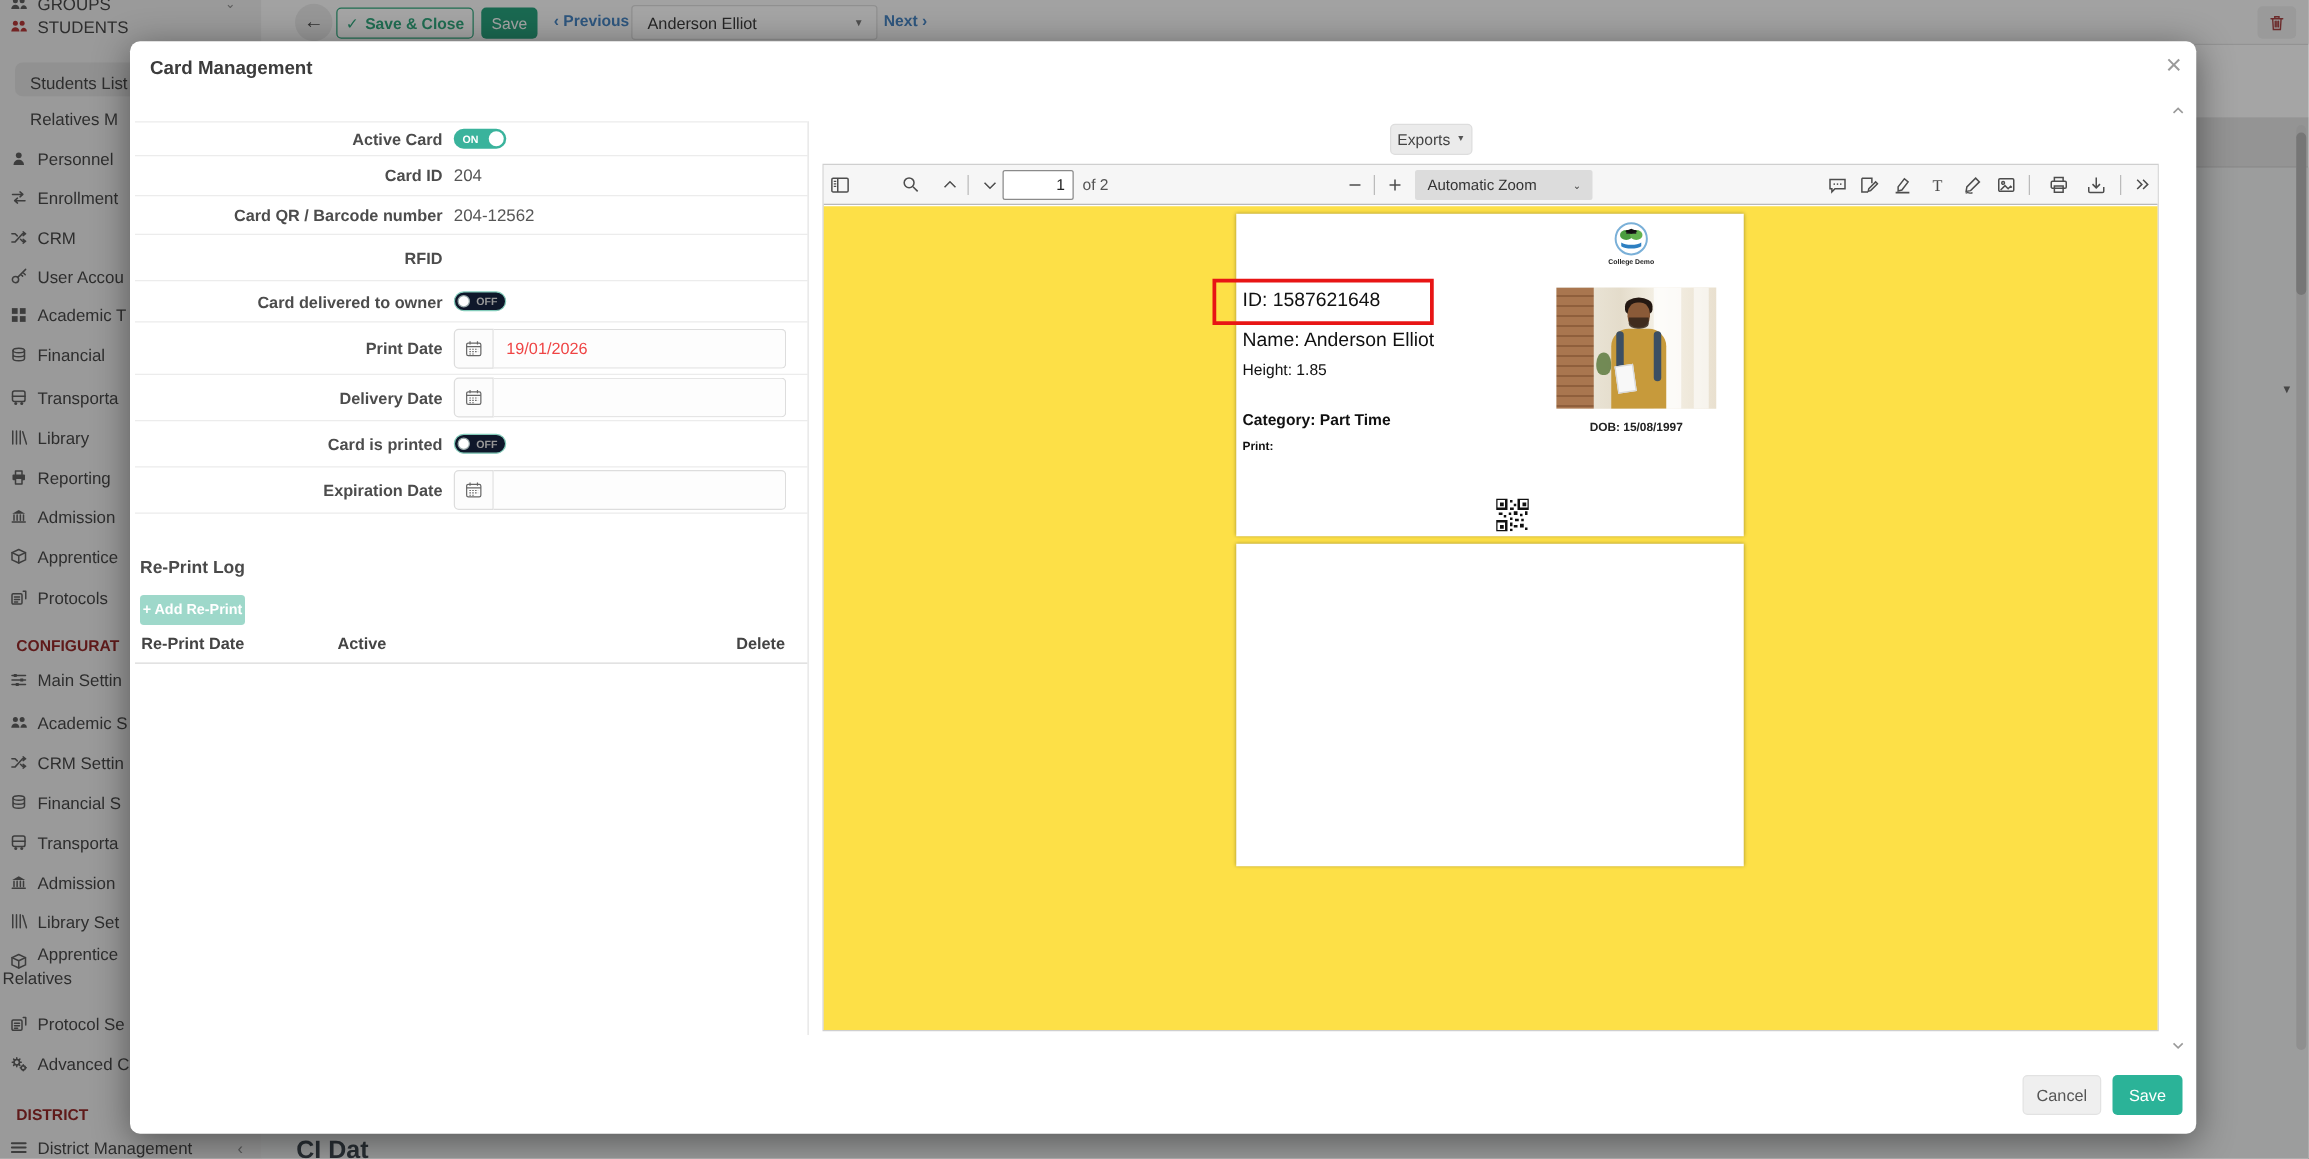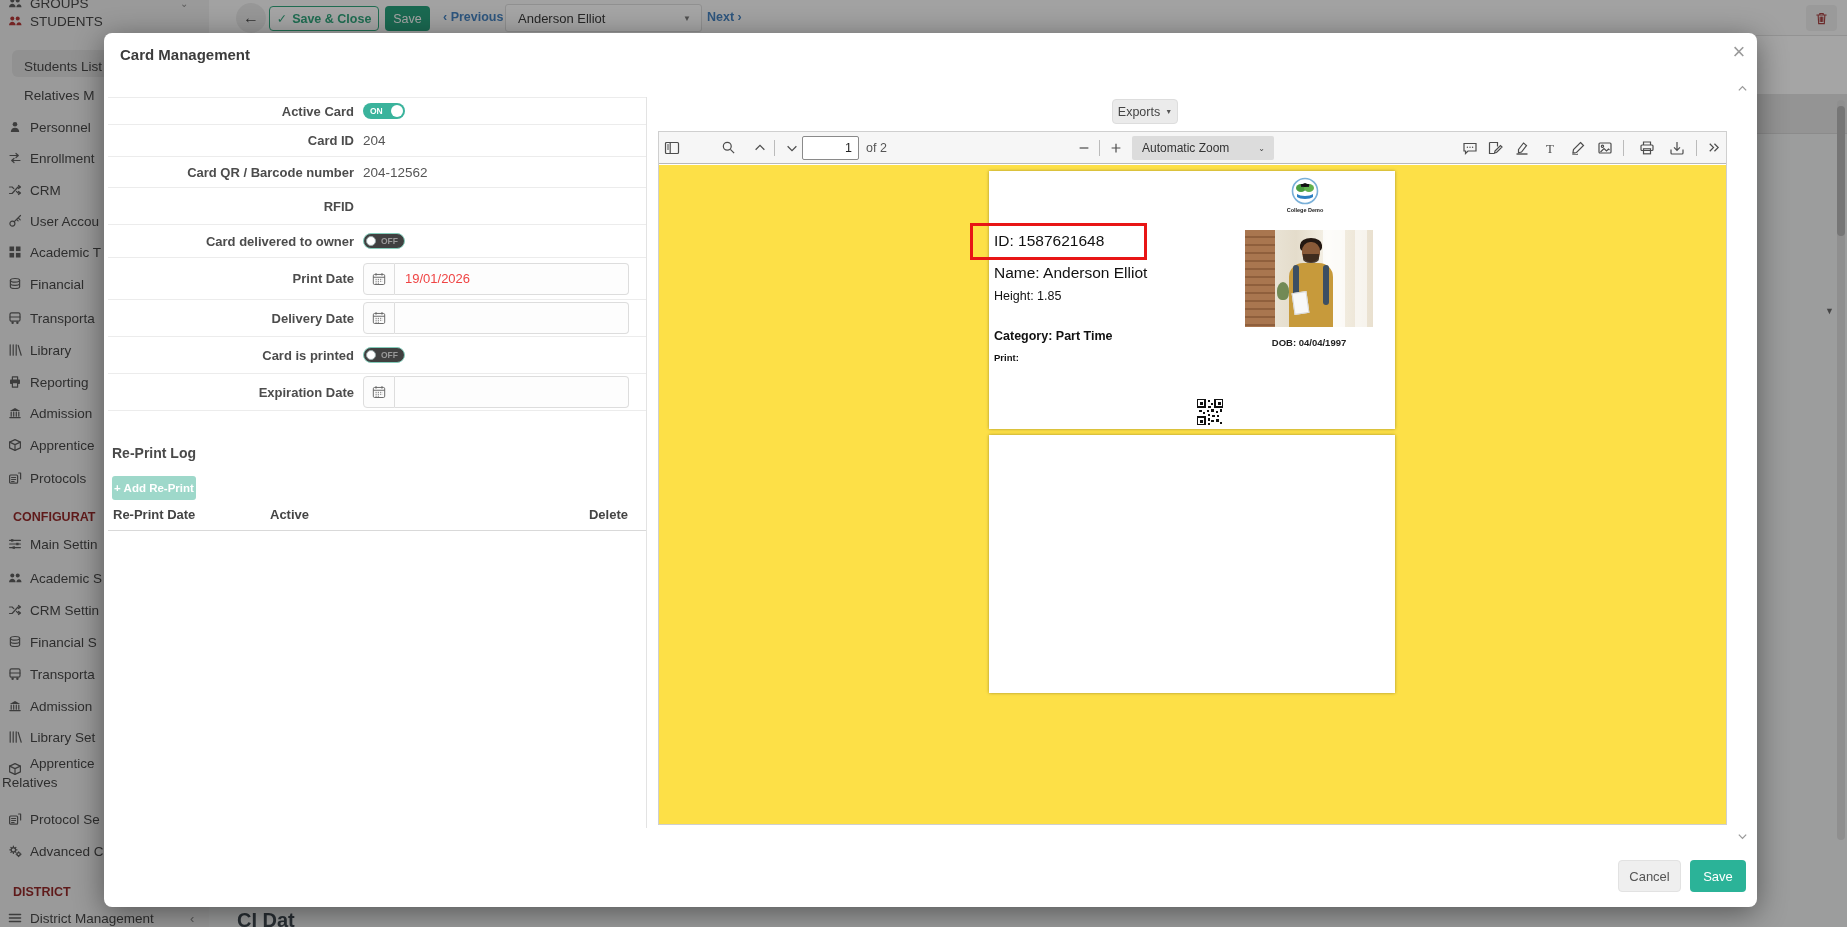"OFF" .toggle.off { background: #404040 -> #0f172a }
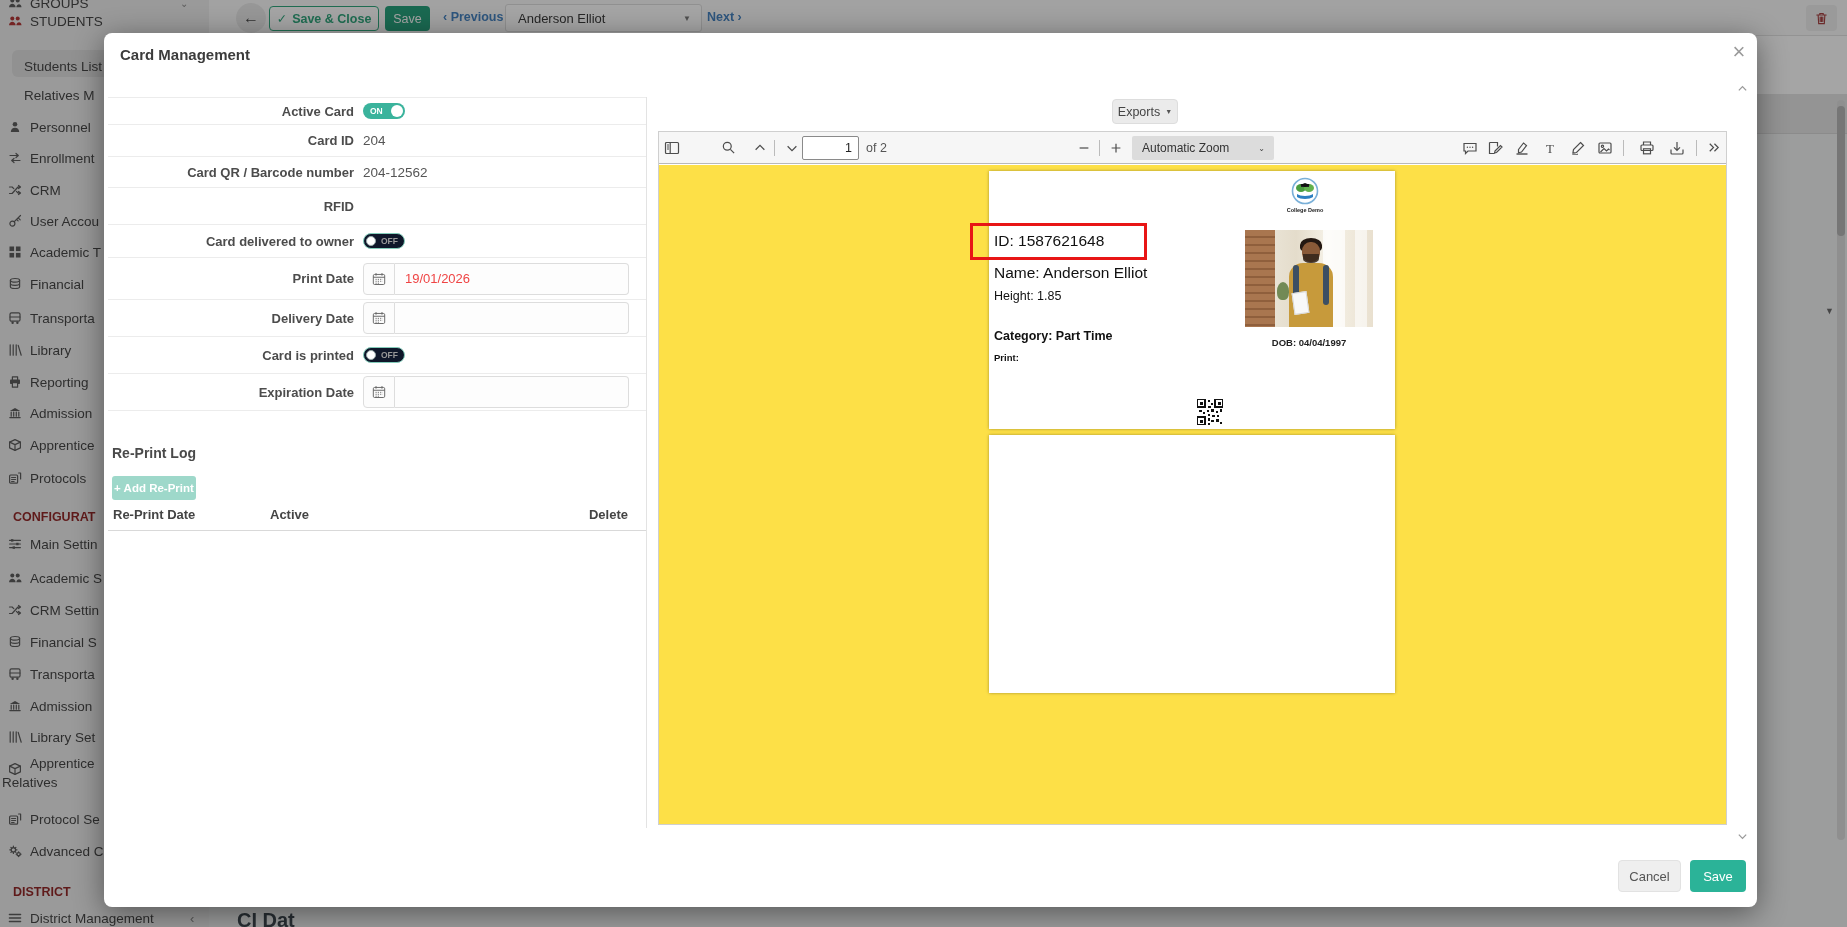"DOB: 04/04/1997" span.card-dob { text: 04/04/1997 -> 15/08/1997 }
